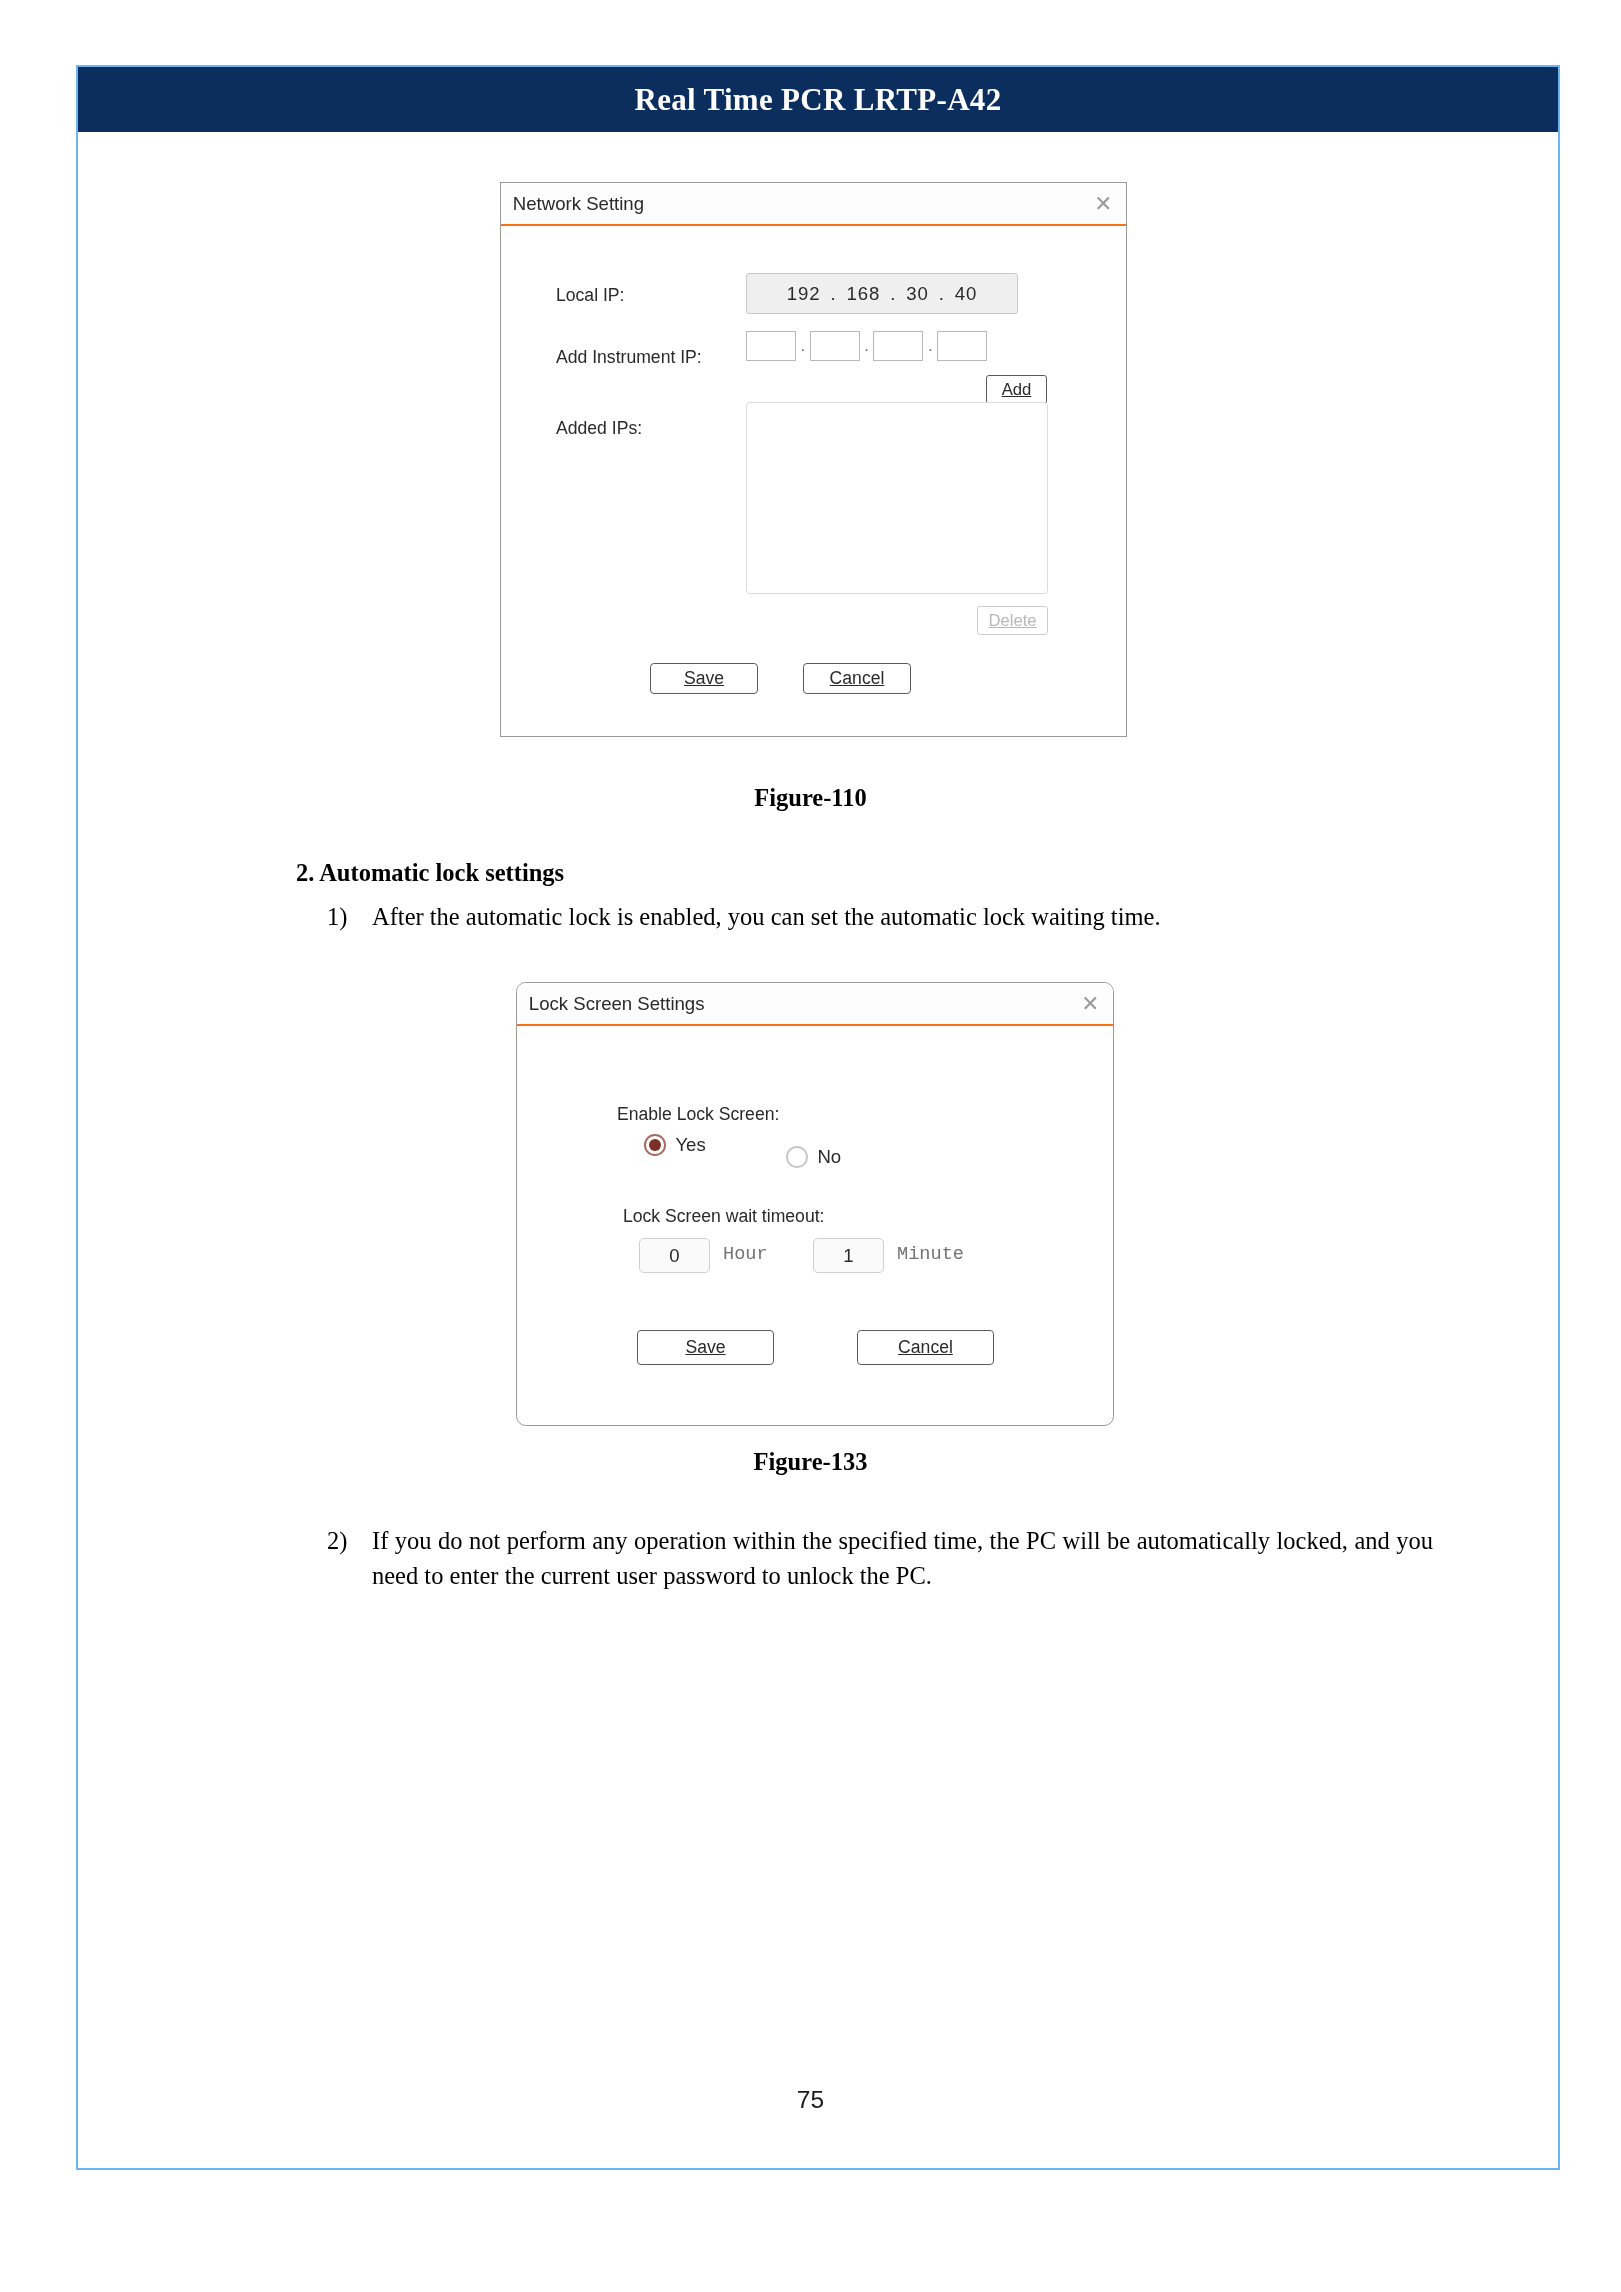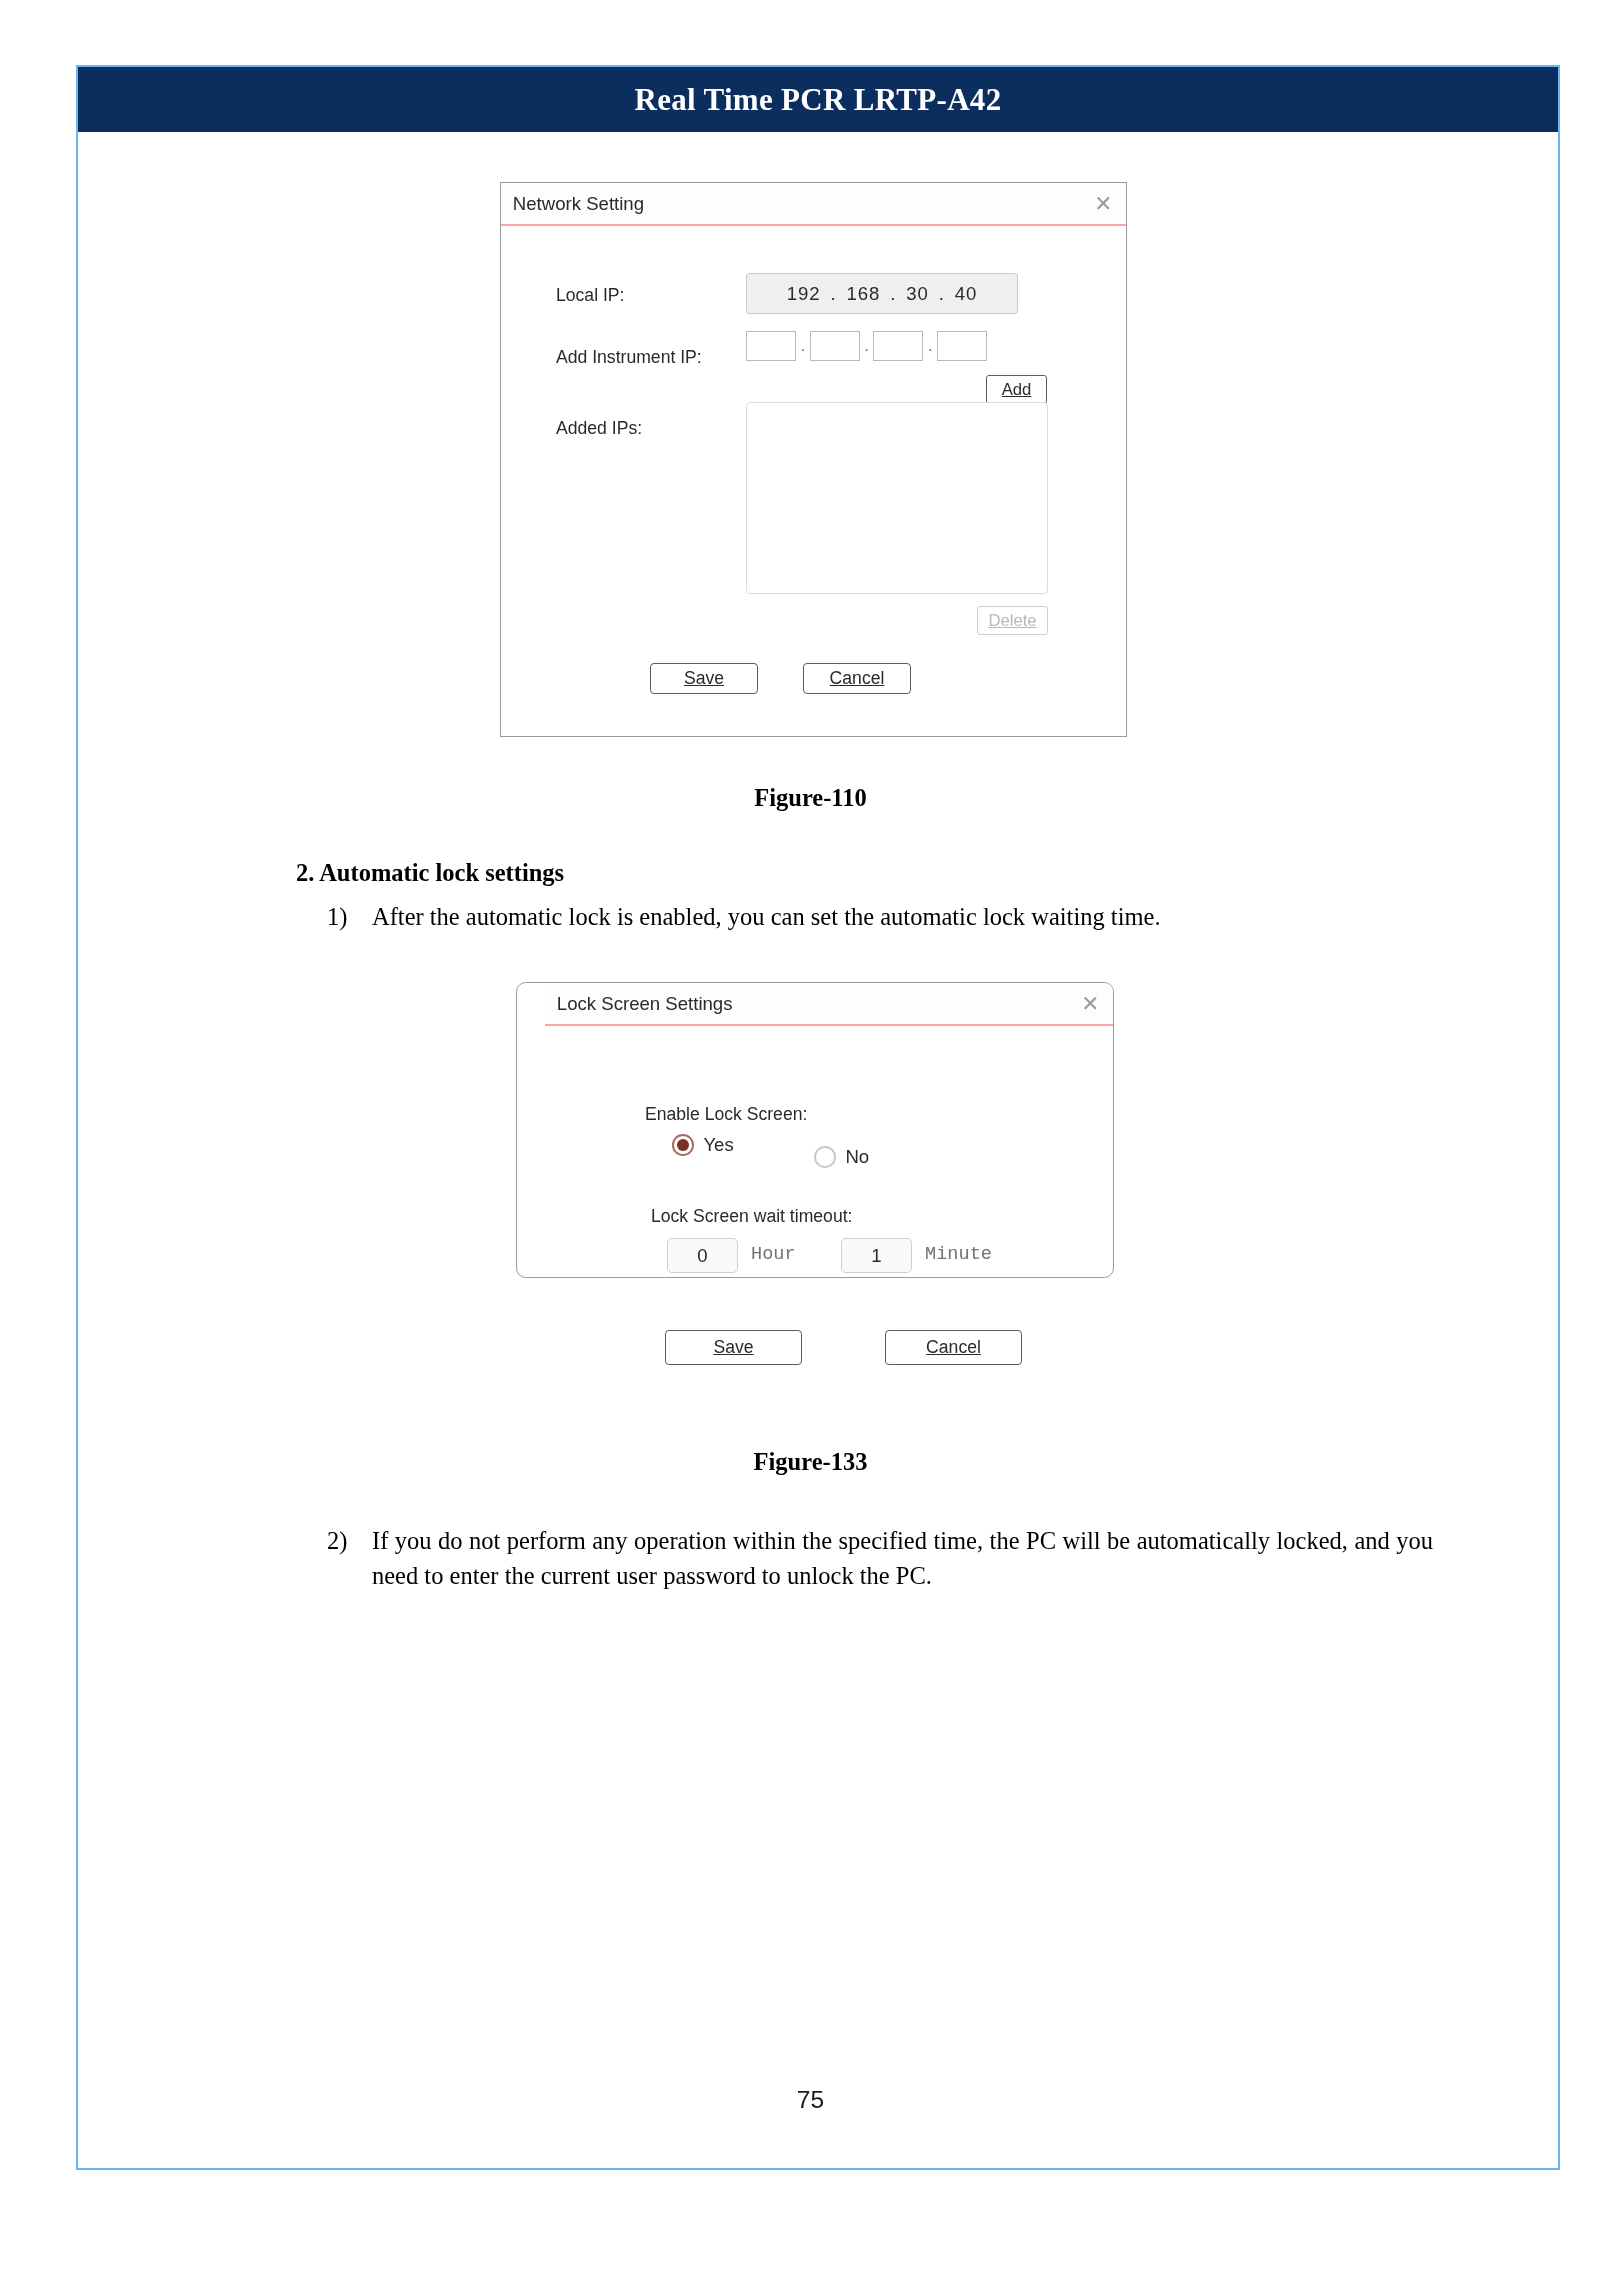"Network Setting" .dialog-titlebar { border-bottom: 2px solid #fca5a5 -> 2px solid #f97316 }
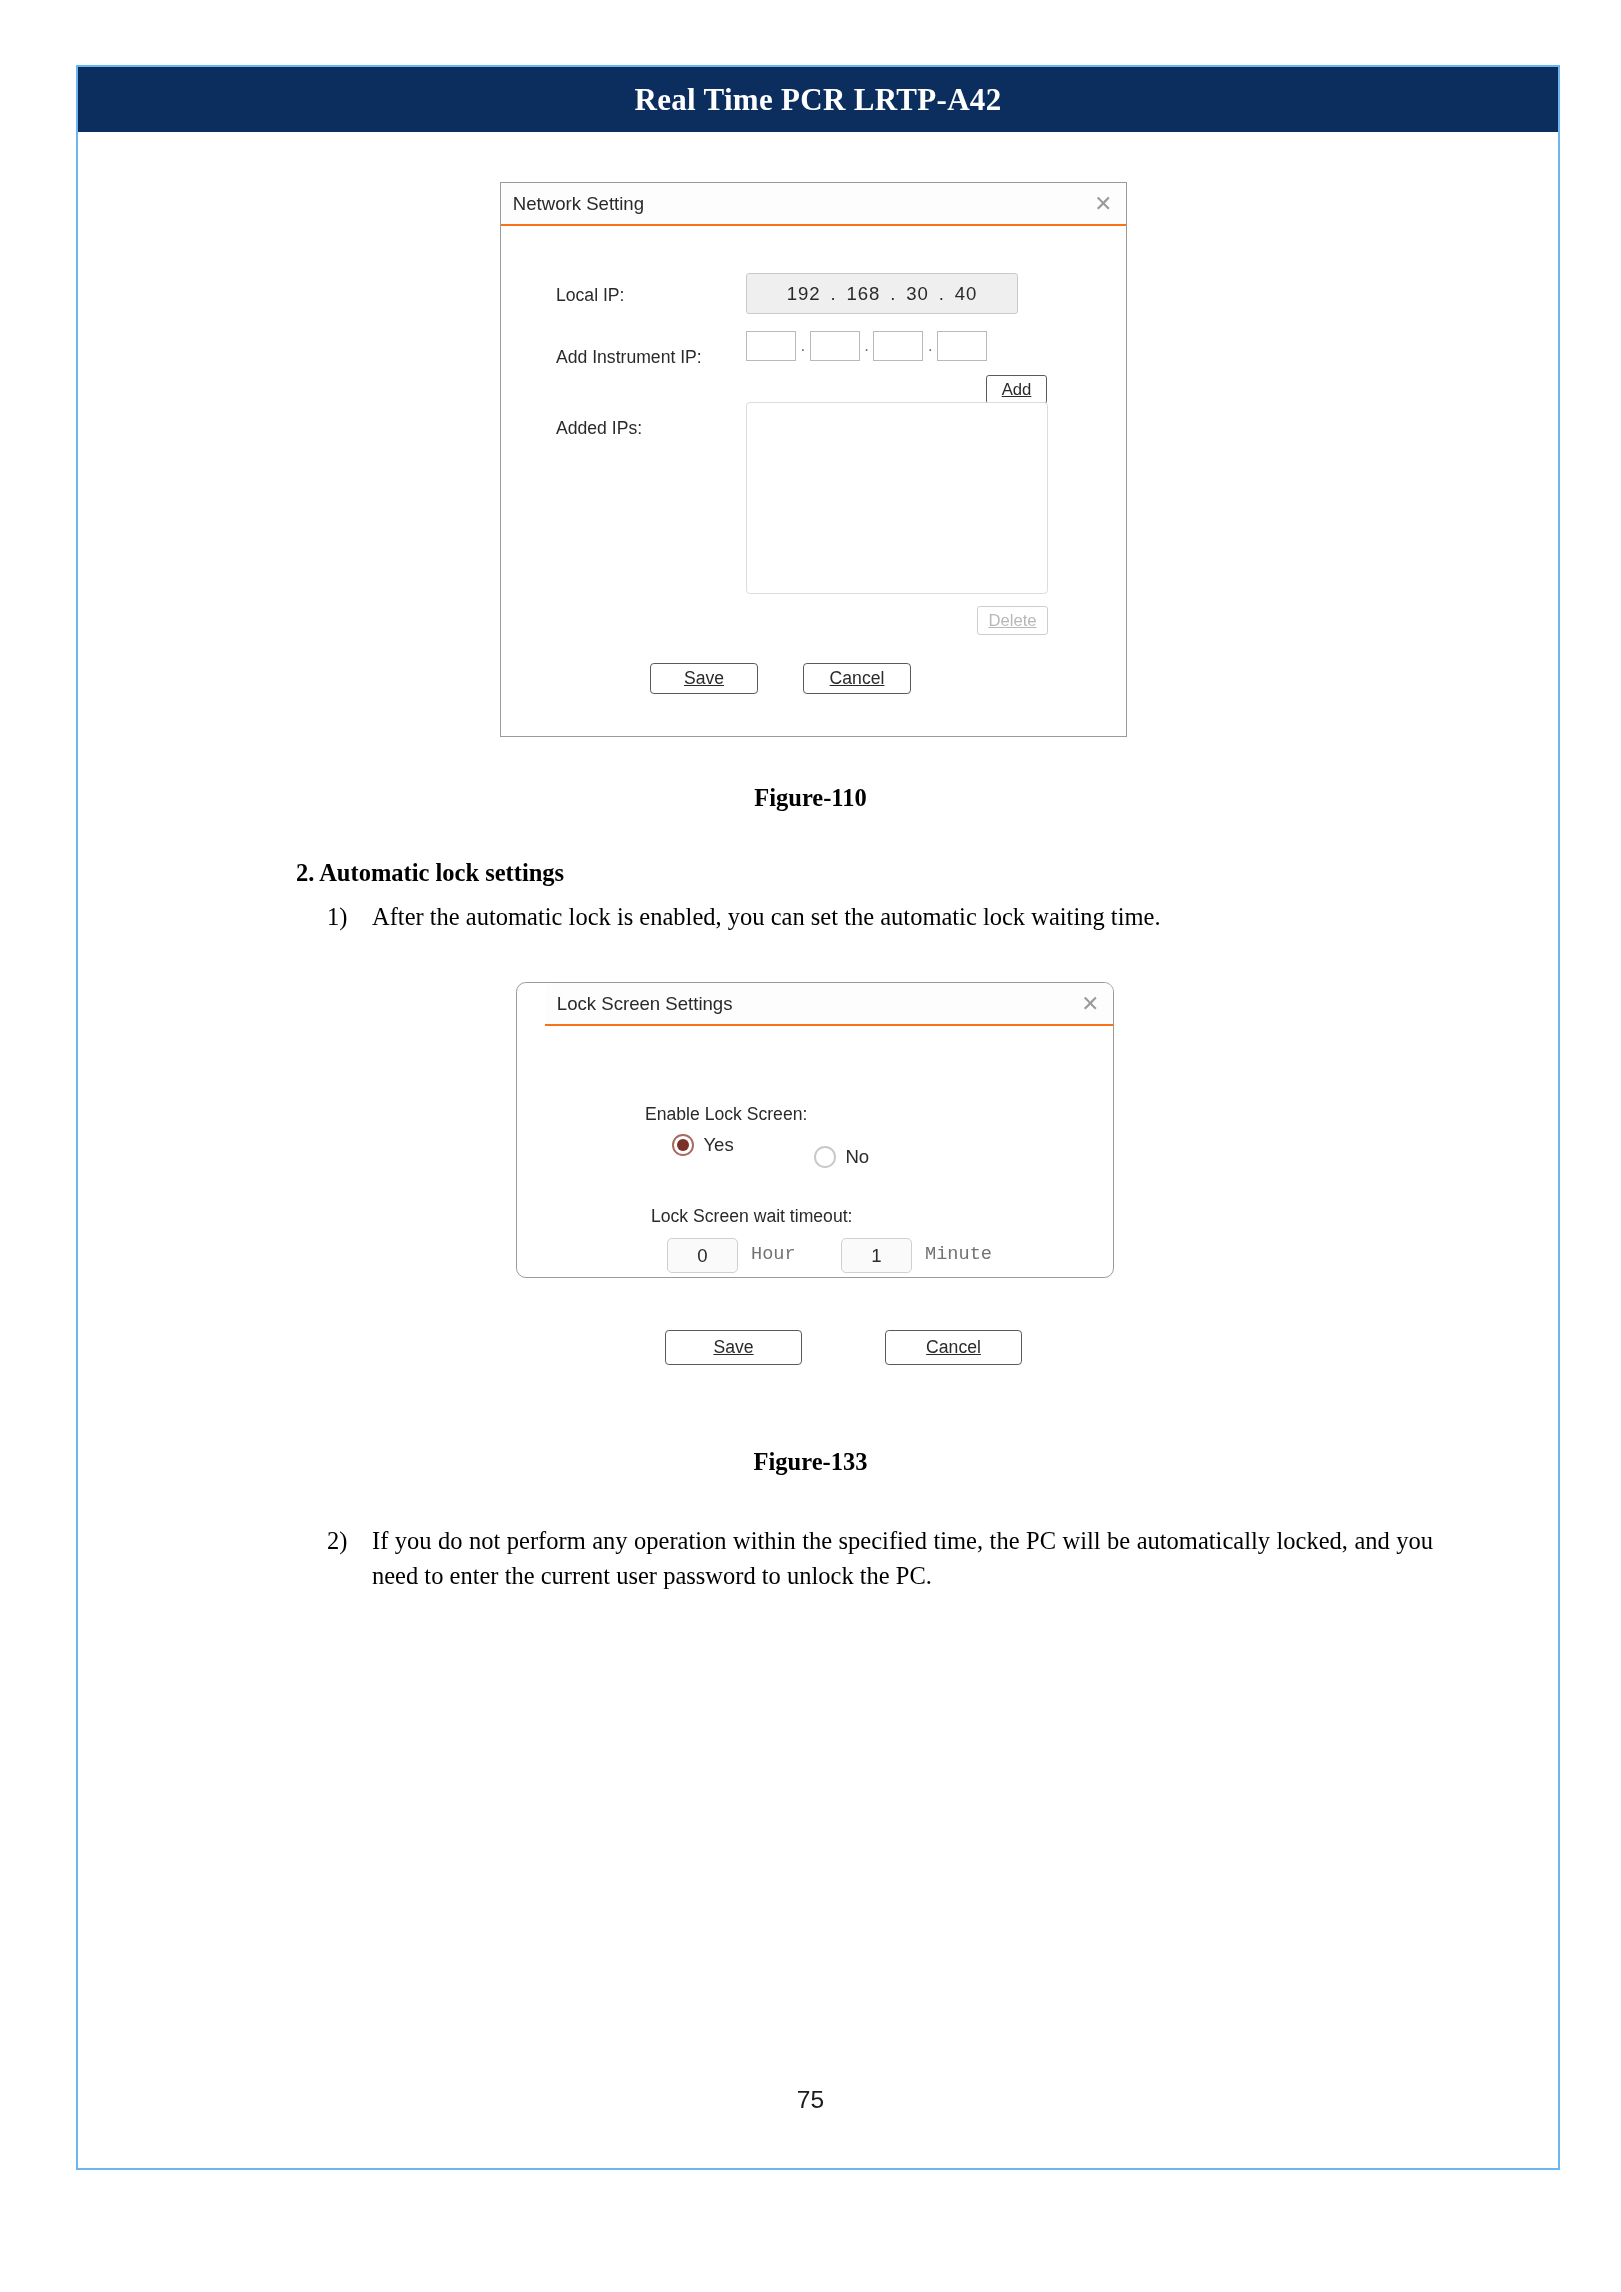"Lock Screen Settings" div.dialog { height: 296px -> 444px; padding-left: 28px -> none }
